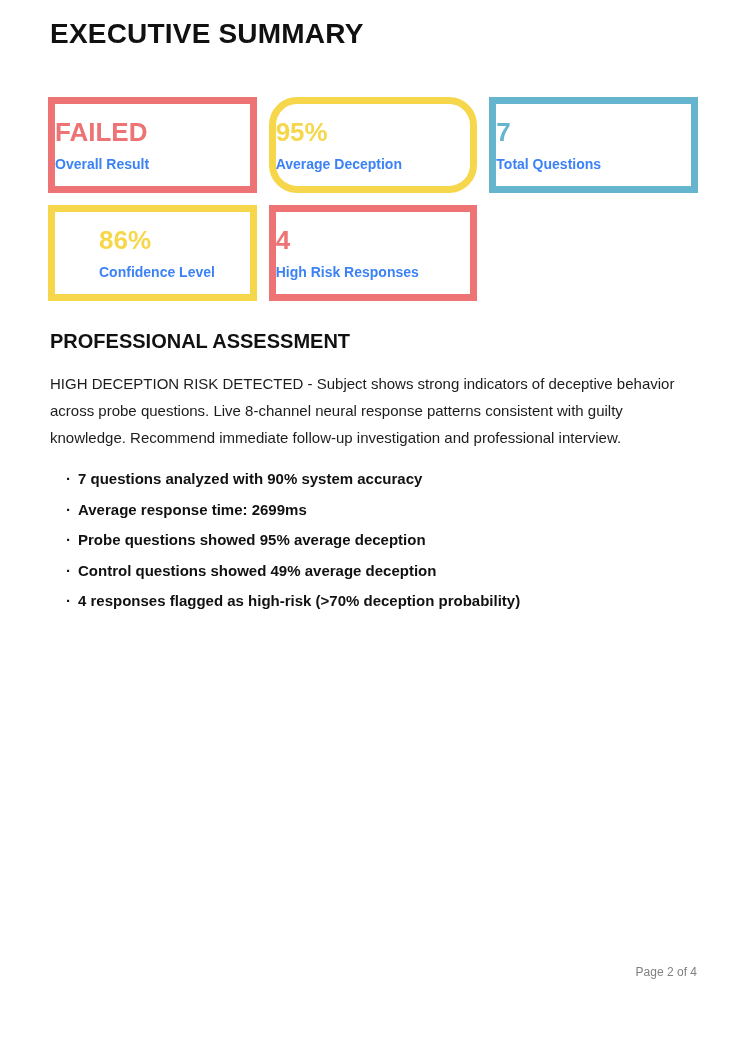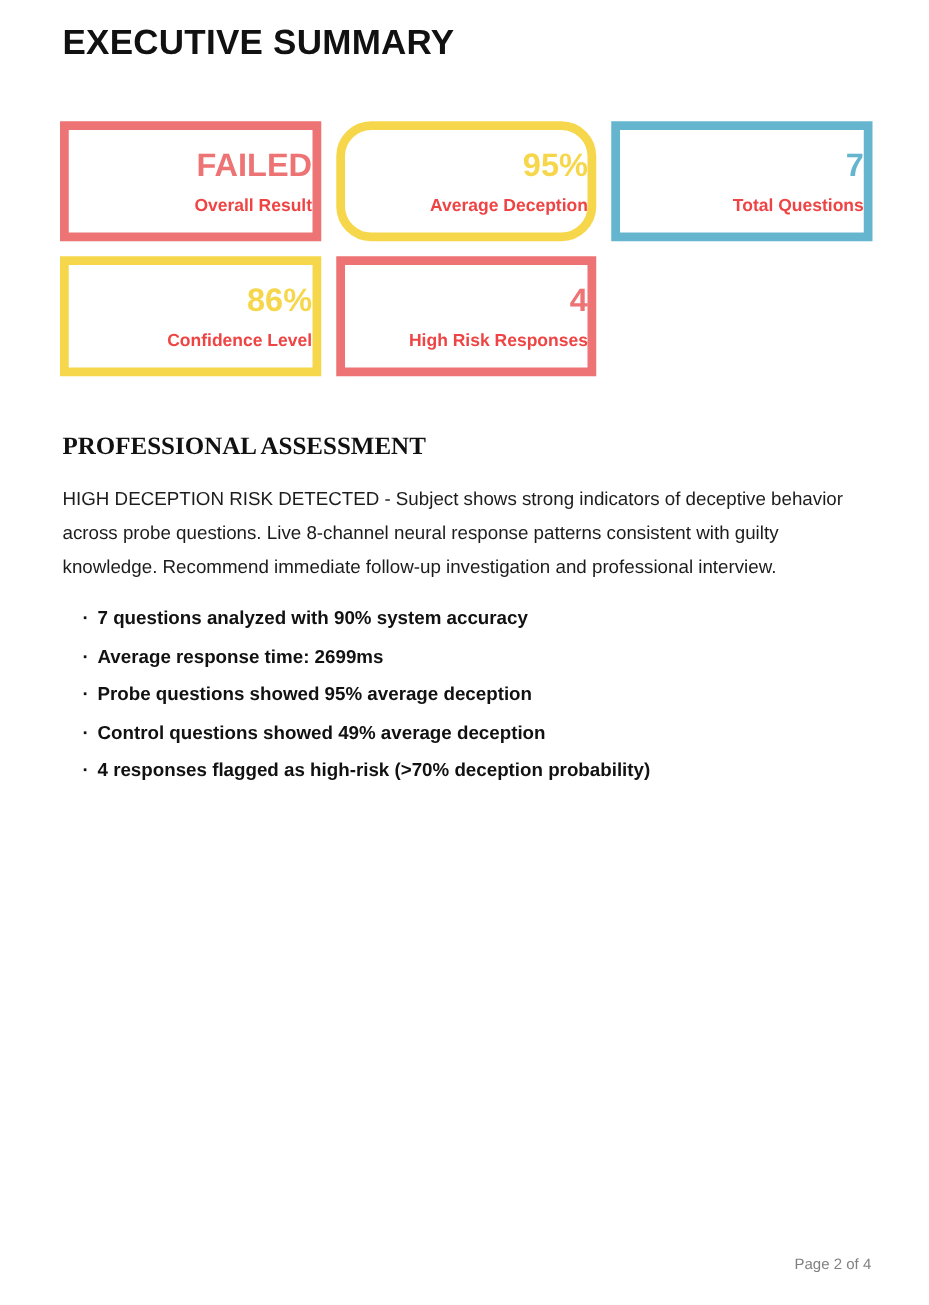"FAILED" .card { align-items: flex-end -> flex-start }
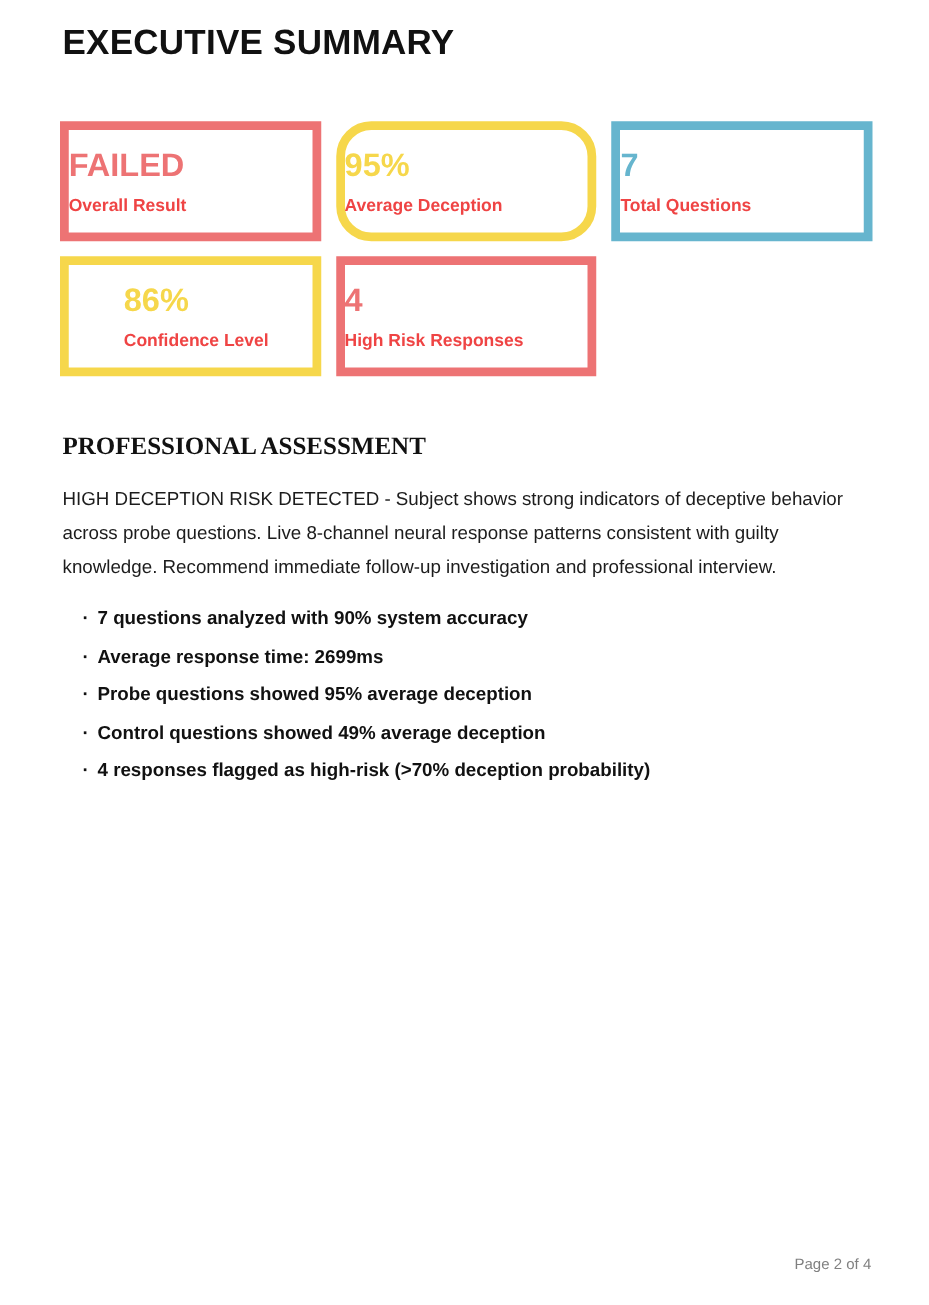"Overall Result" .card-label { color: #ef4444 -> #3b82f6 }
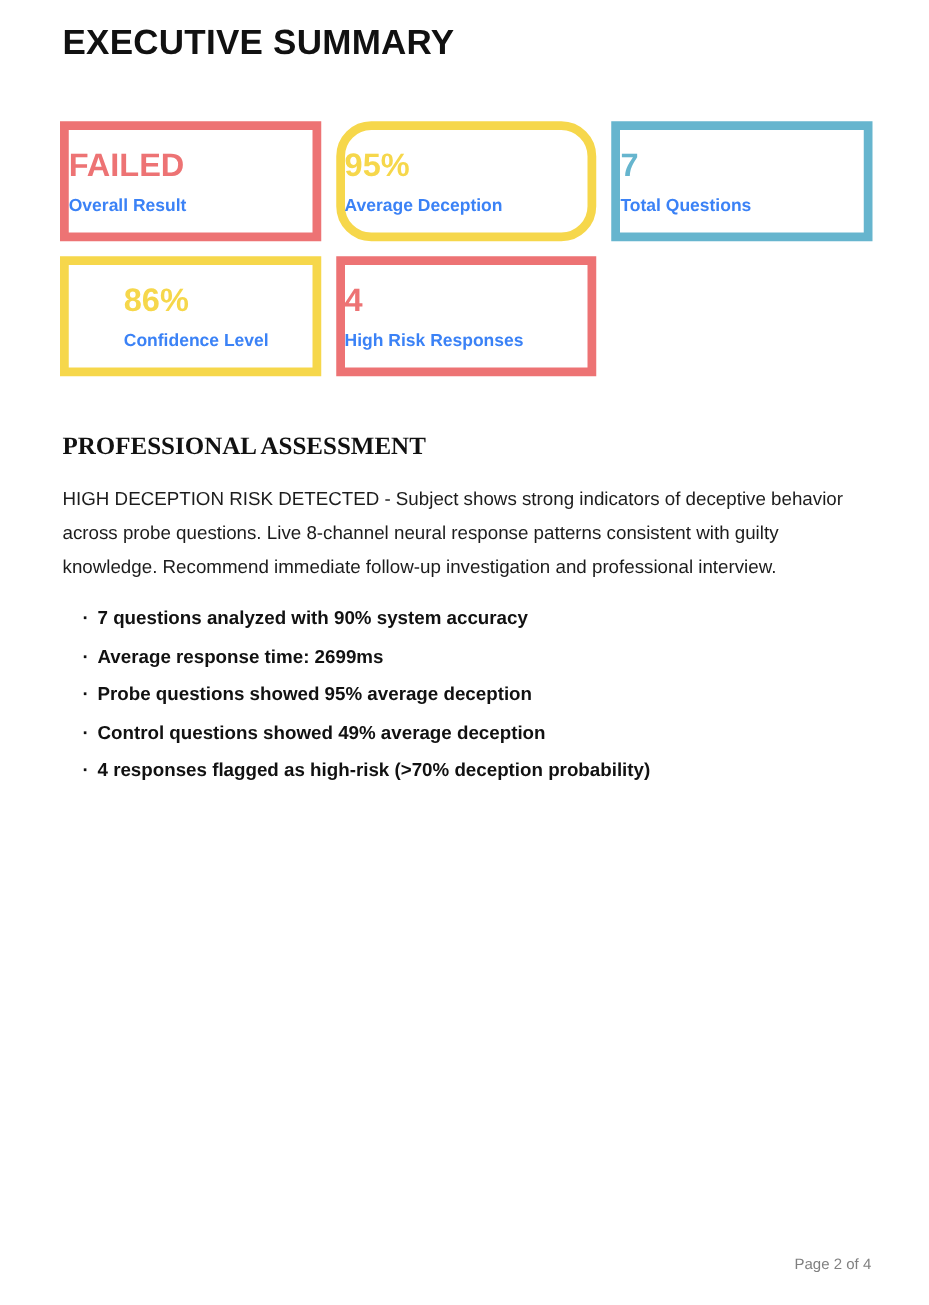"PROFESSIONAL ASSESSMENT" .heading-assessment { font-family: Liberation Serif, serif -> none; margin-top: 45px -> 29px }
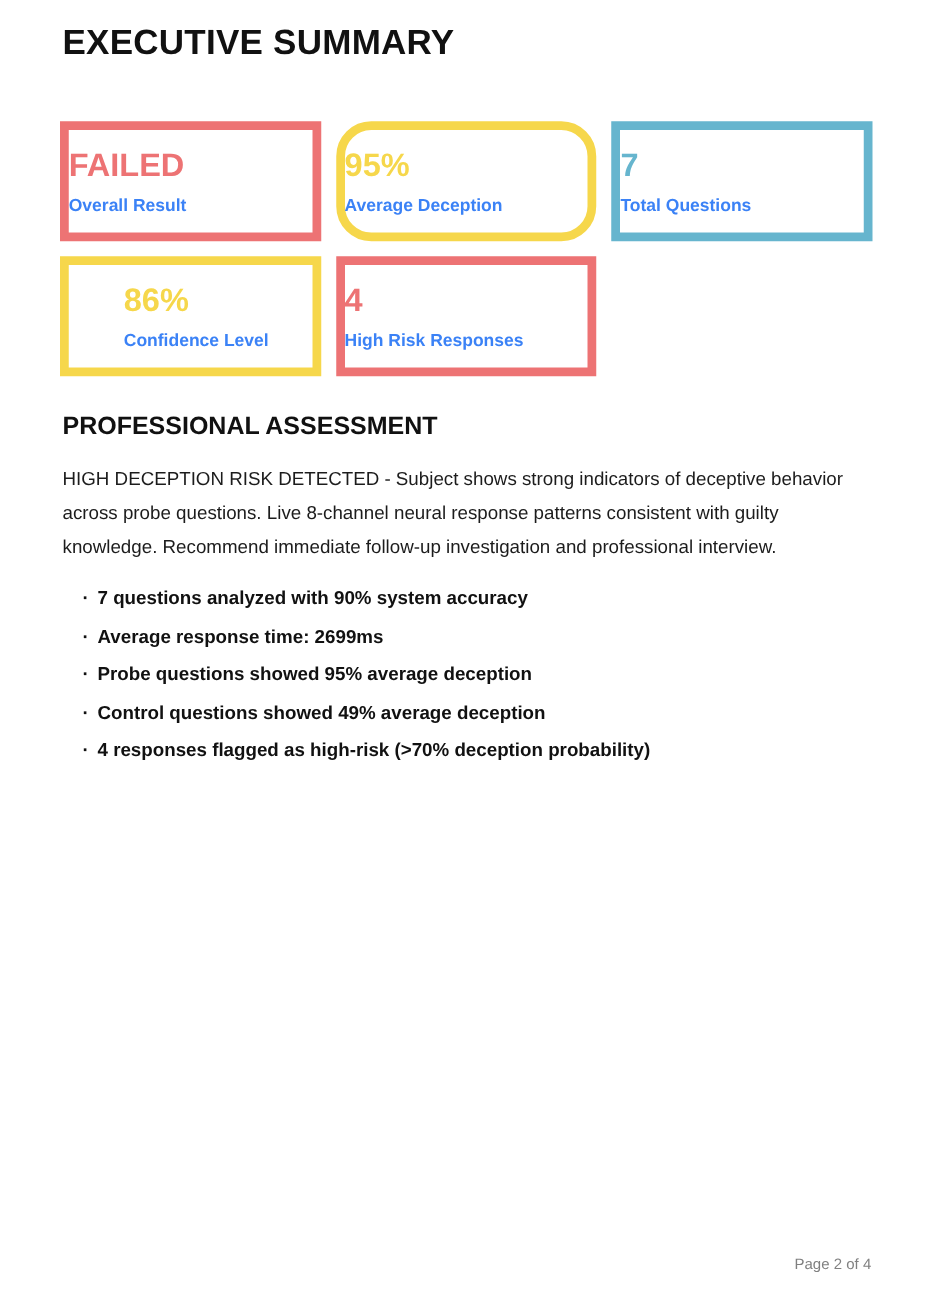"Page 2 of 4" .page-footer { top: 1004px -> 965px }
